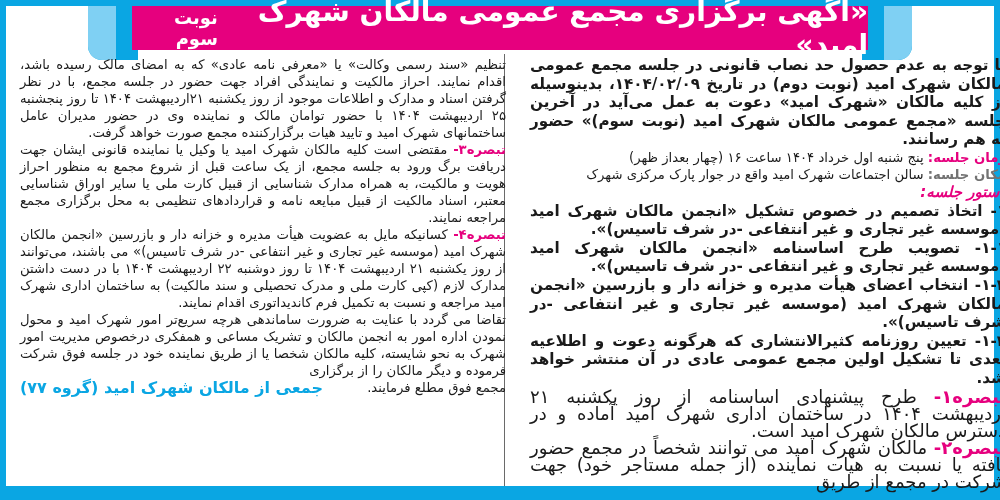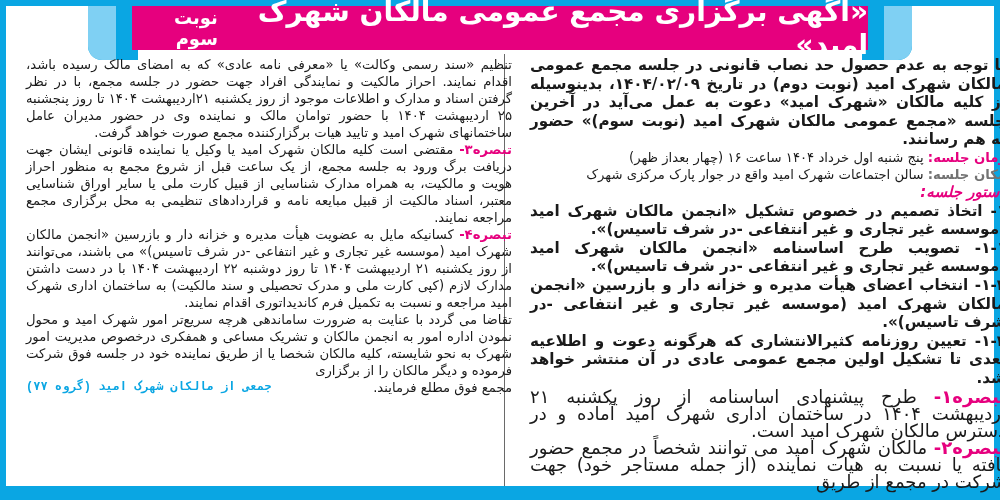"تنظیم «سند رسمی وکالت» یا" .col-left { left: 20px -> 14px }
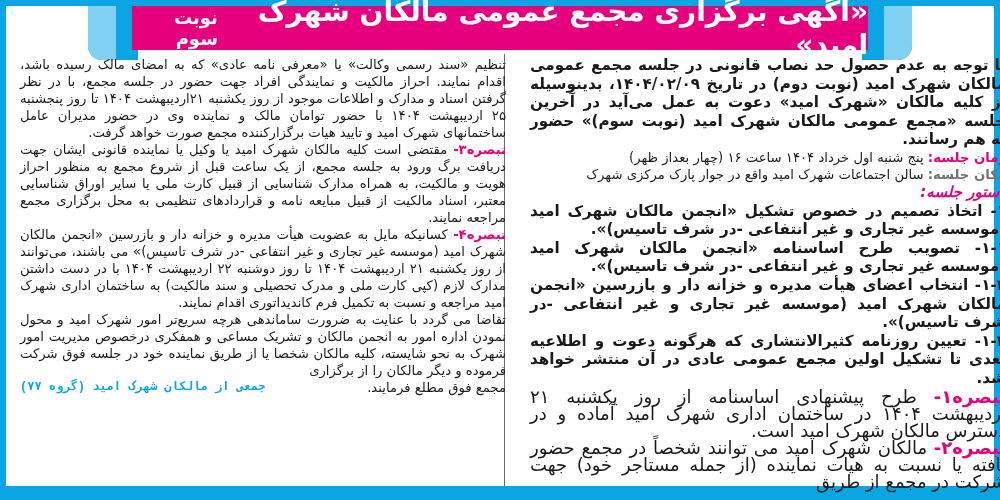"جمعی از مالکان شهرک امید" .sig { font-family: Liberation Mono, monospace -> none; font-size: 12px -> 16px }
